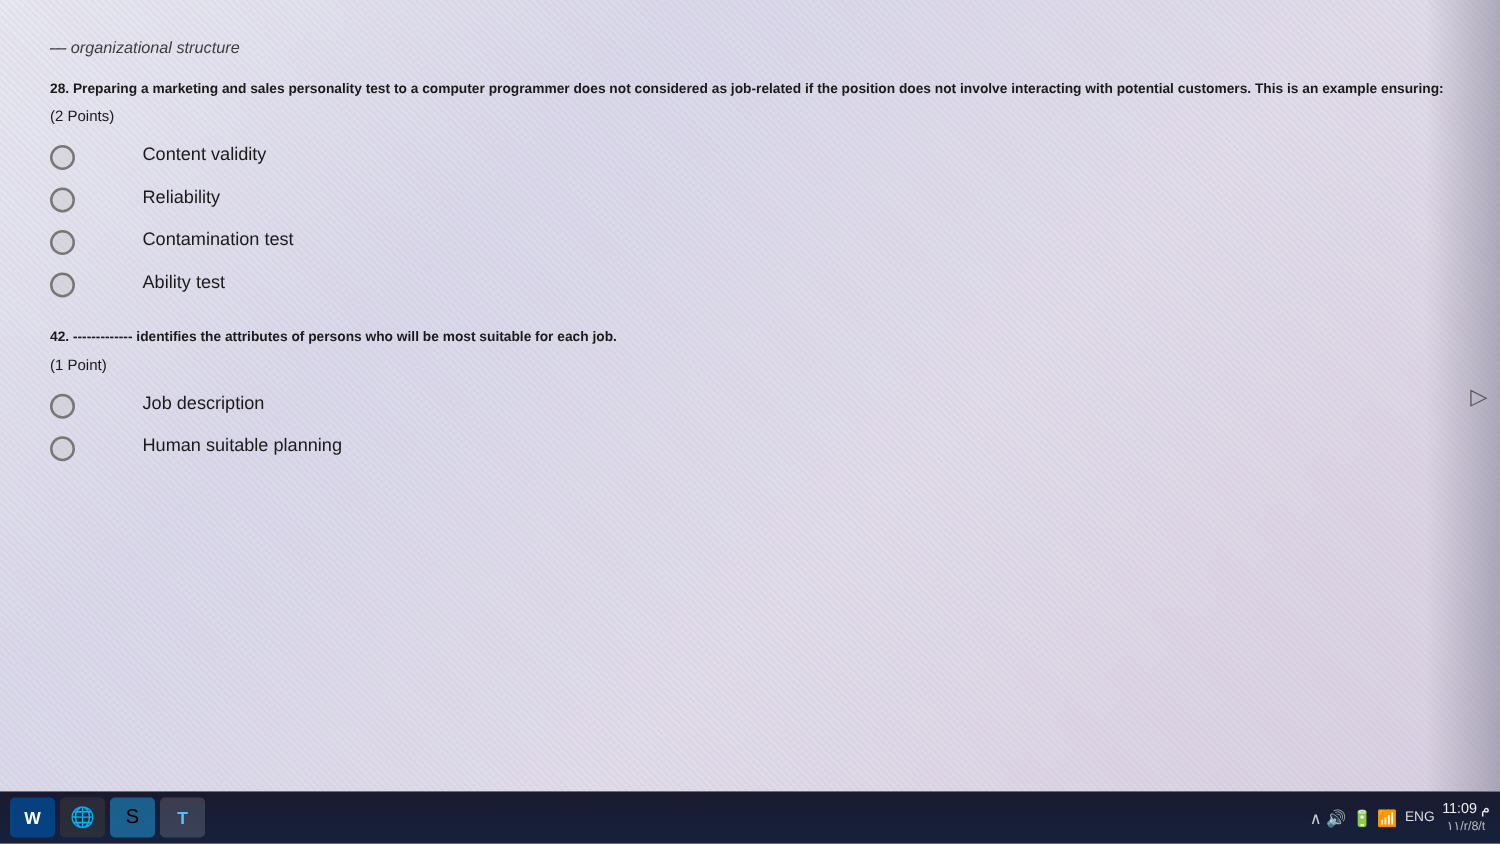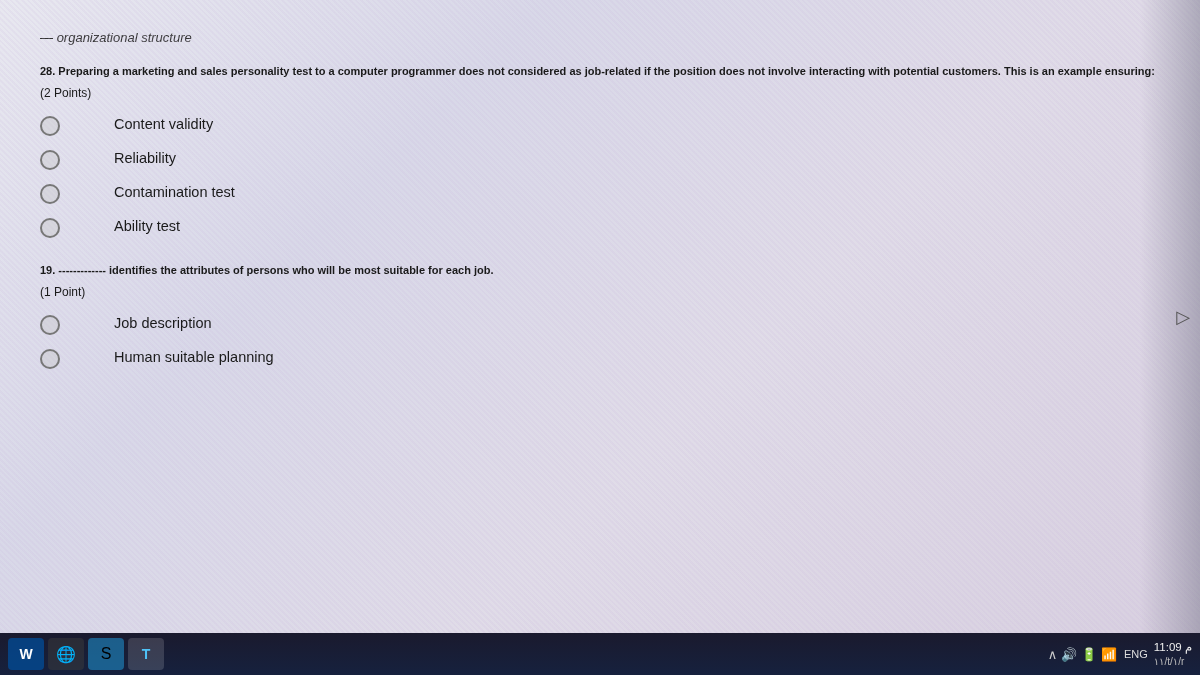"19." span { text: 19 -> 42 }
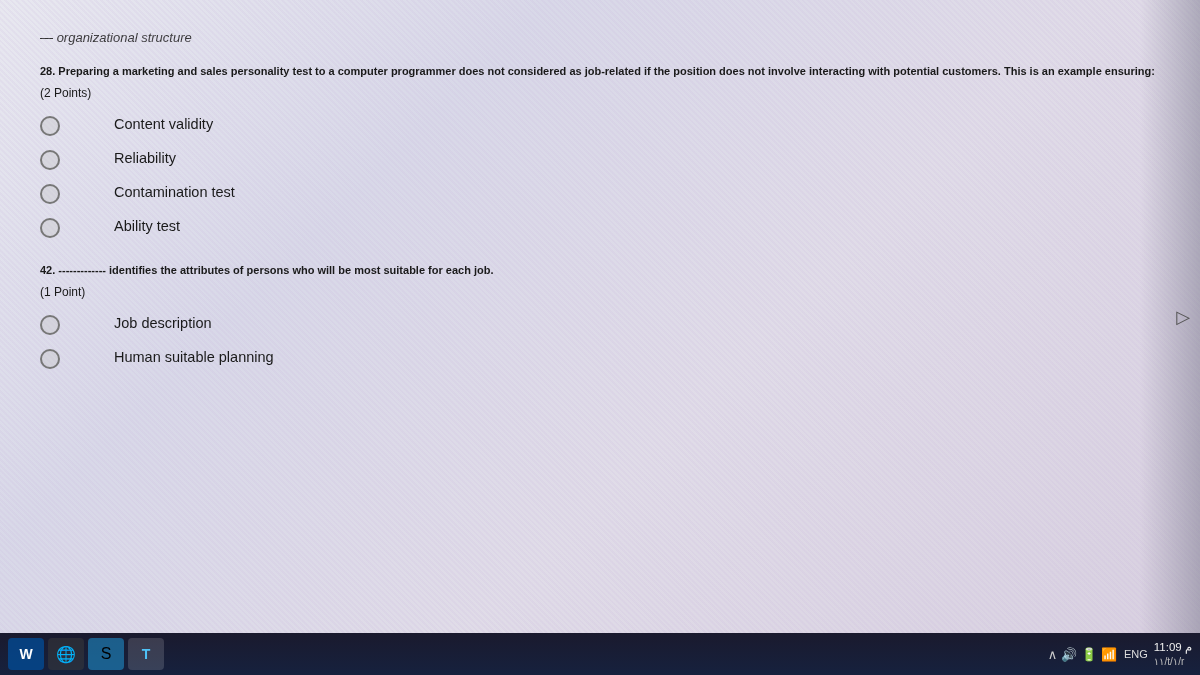"11:09 م" .time-block { text-align: left -> center }
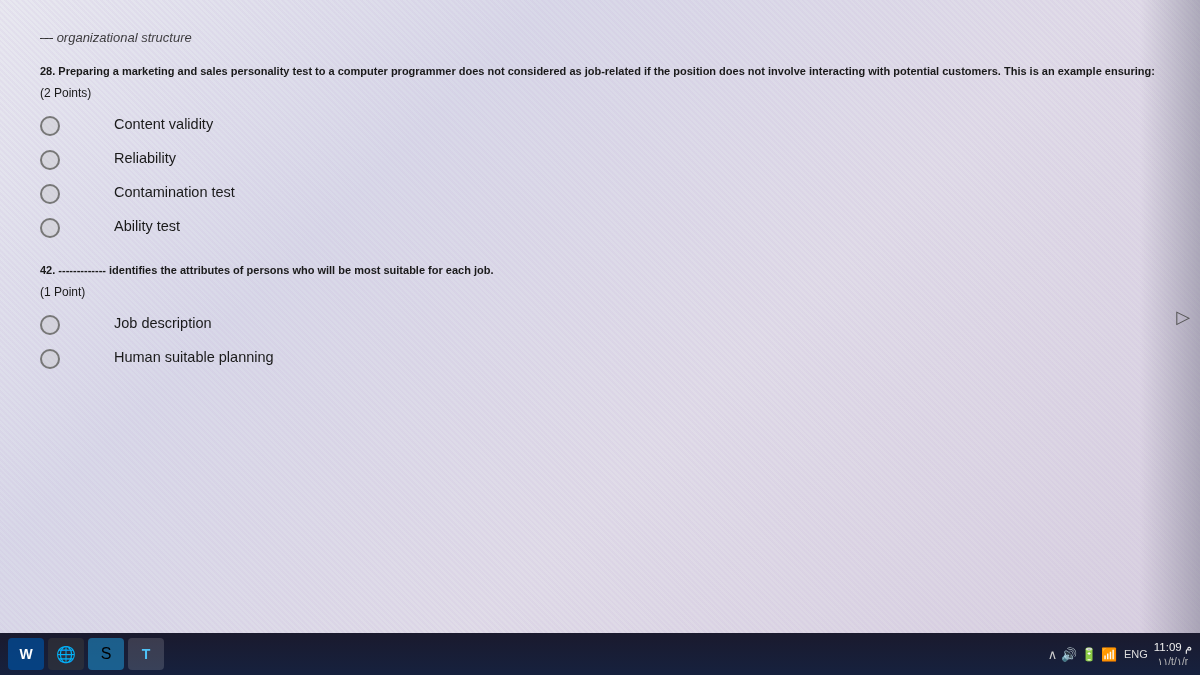"r/١/t/١١" div.date-text { text: r/١/t/١١ -> r/8/t/١١ }
